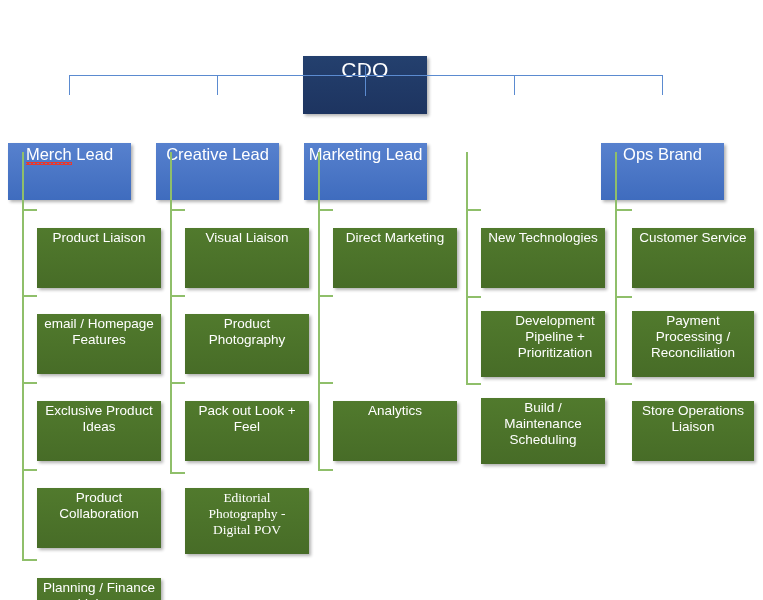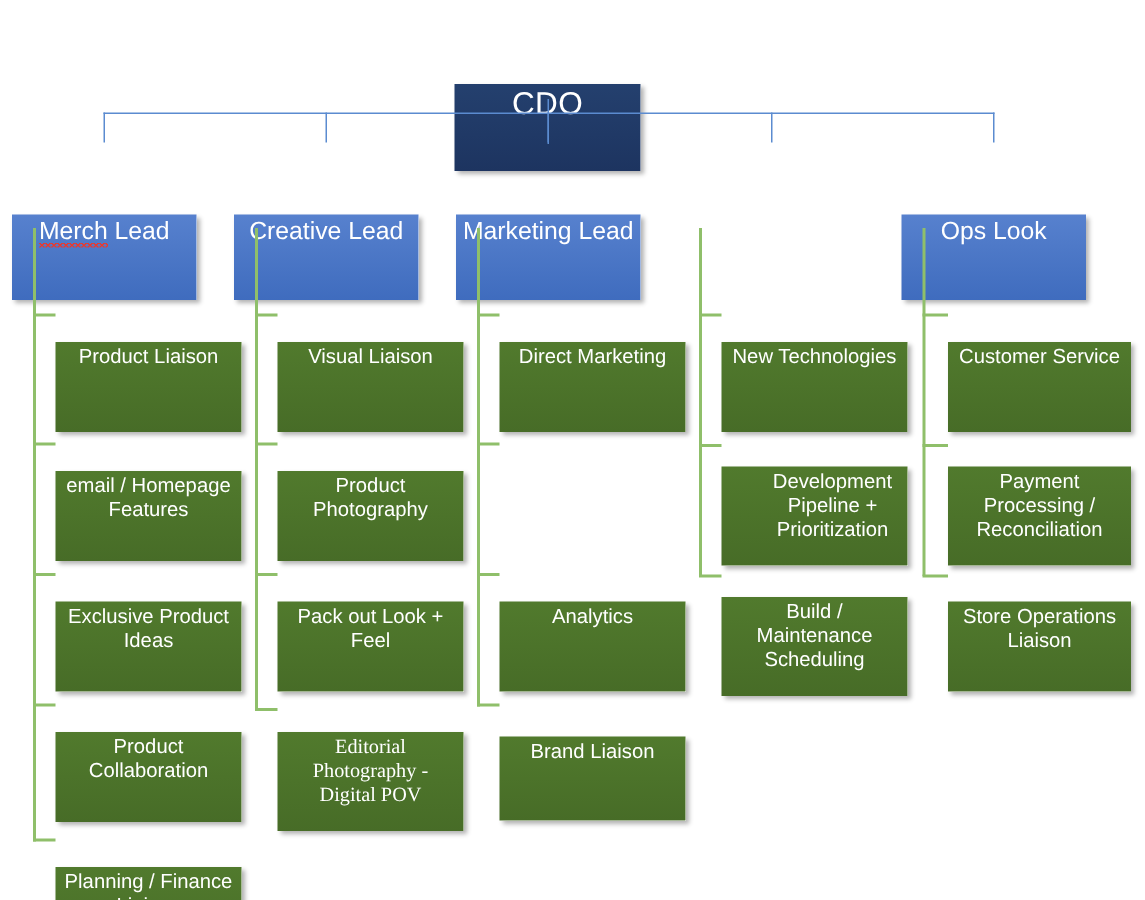"Ops Look" span.label { text: Look -> Brand }
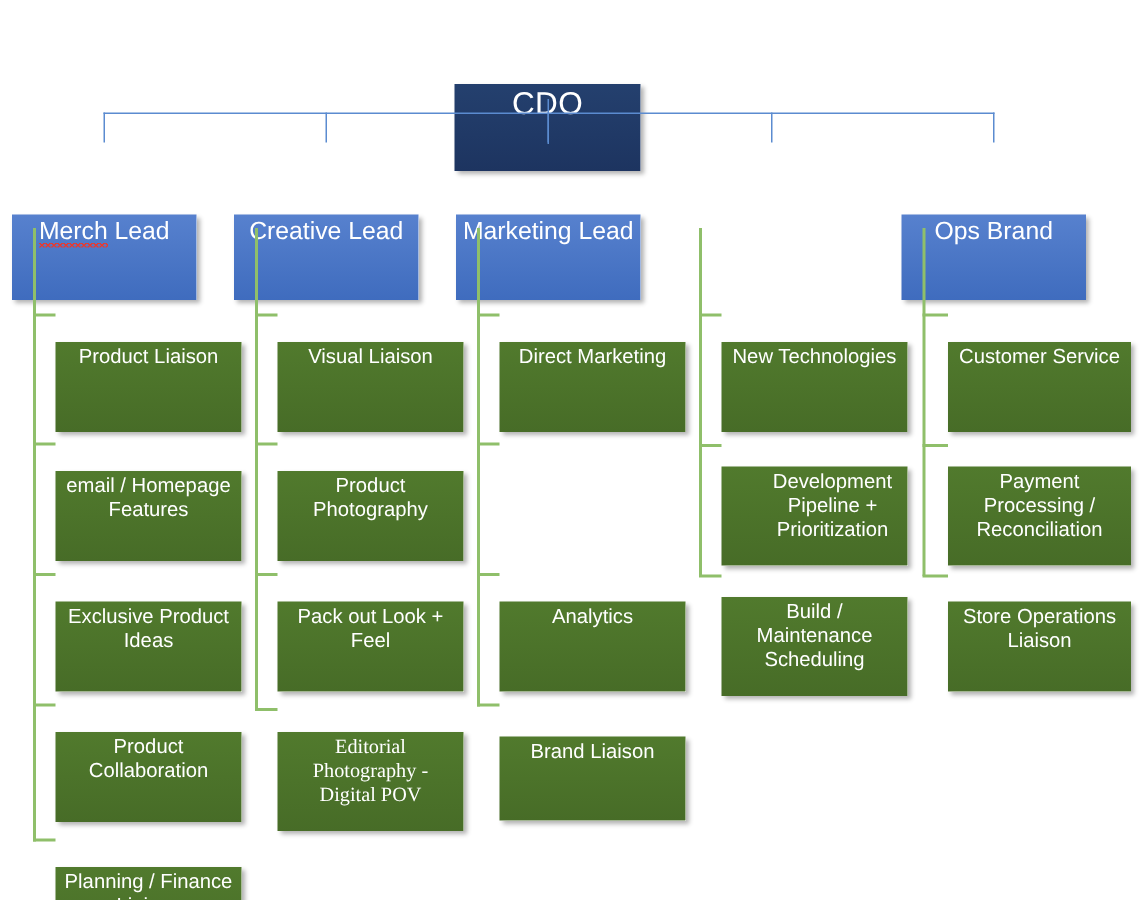"Brand Liaison" div.node { html: <div> <span>Brand Liaison</span> </div> -> none }
